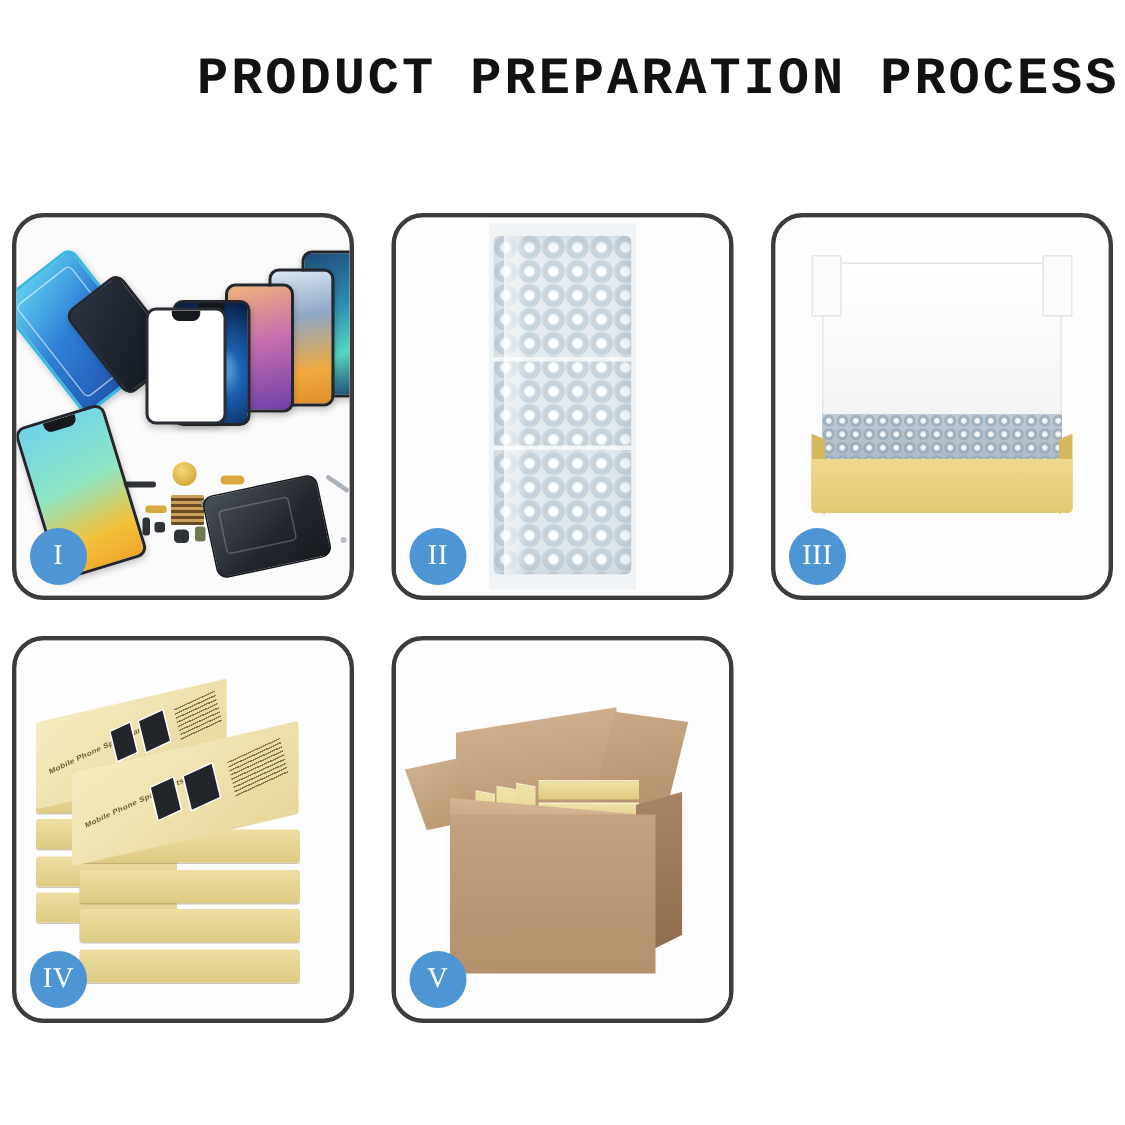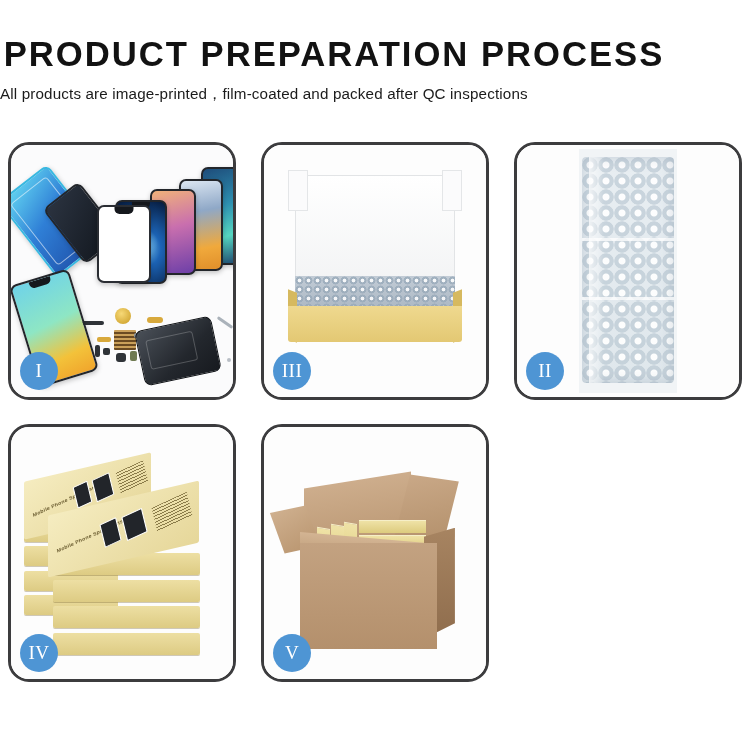"PRODUCT PREPARATION PROCESS" .header { font-family: none -> Liberation Mono, monospace; text-align: left -> right }
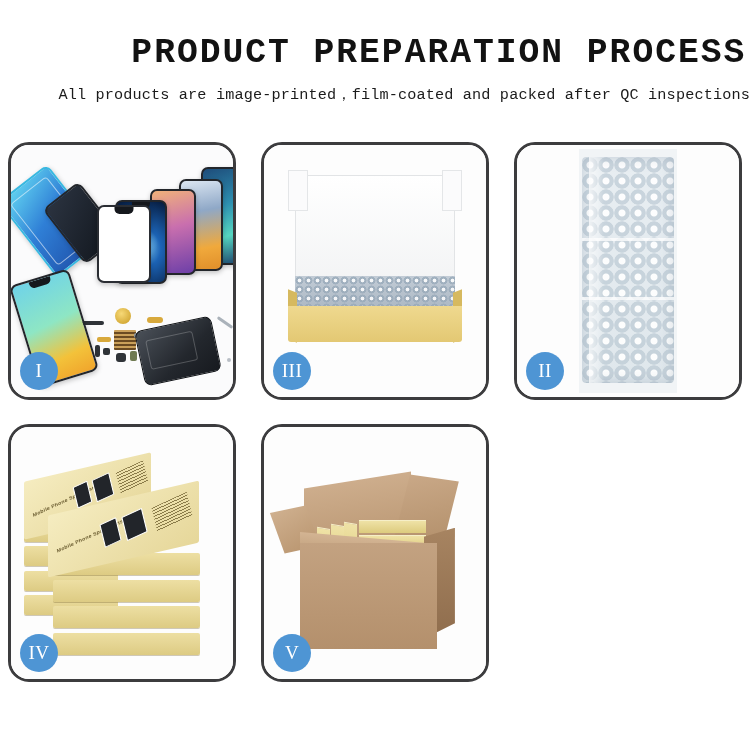"All products are" div.subtitle { html: <div>All products are image-printed，film-coated and packed after QC inspections</div> -> none }
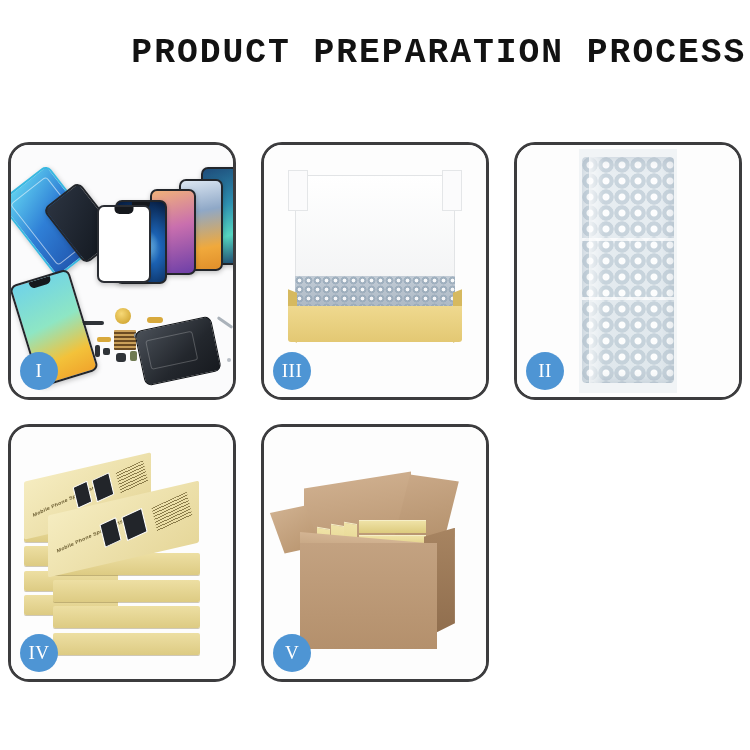"III" div.panel { order: before "II" -> after "II" }
